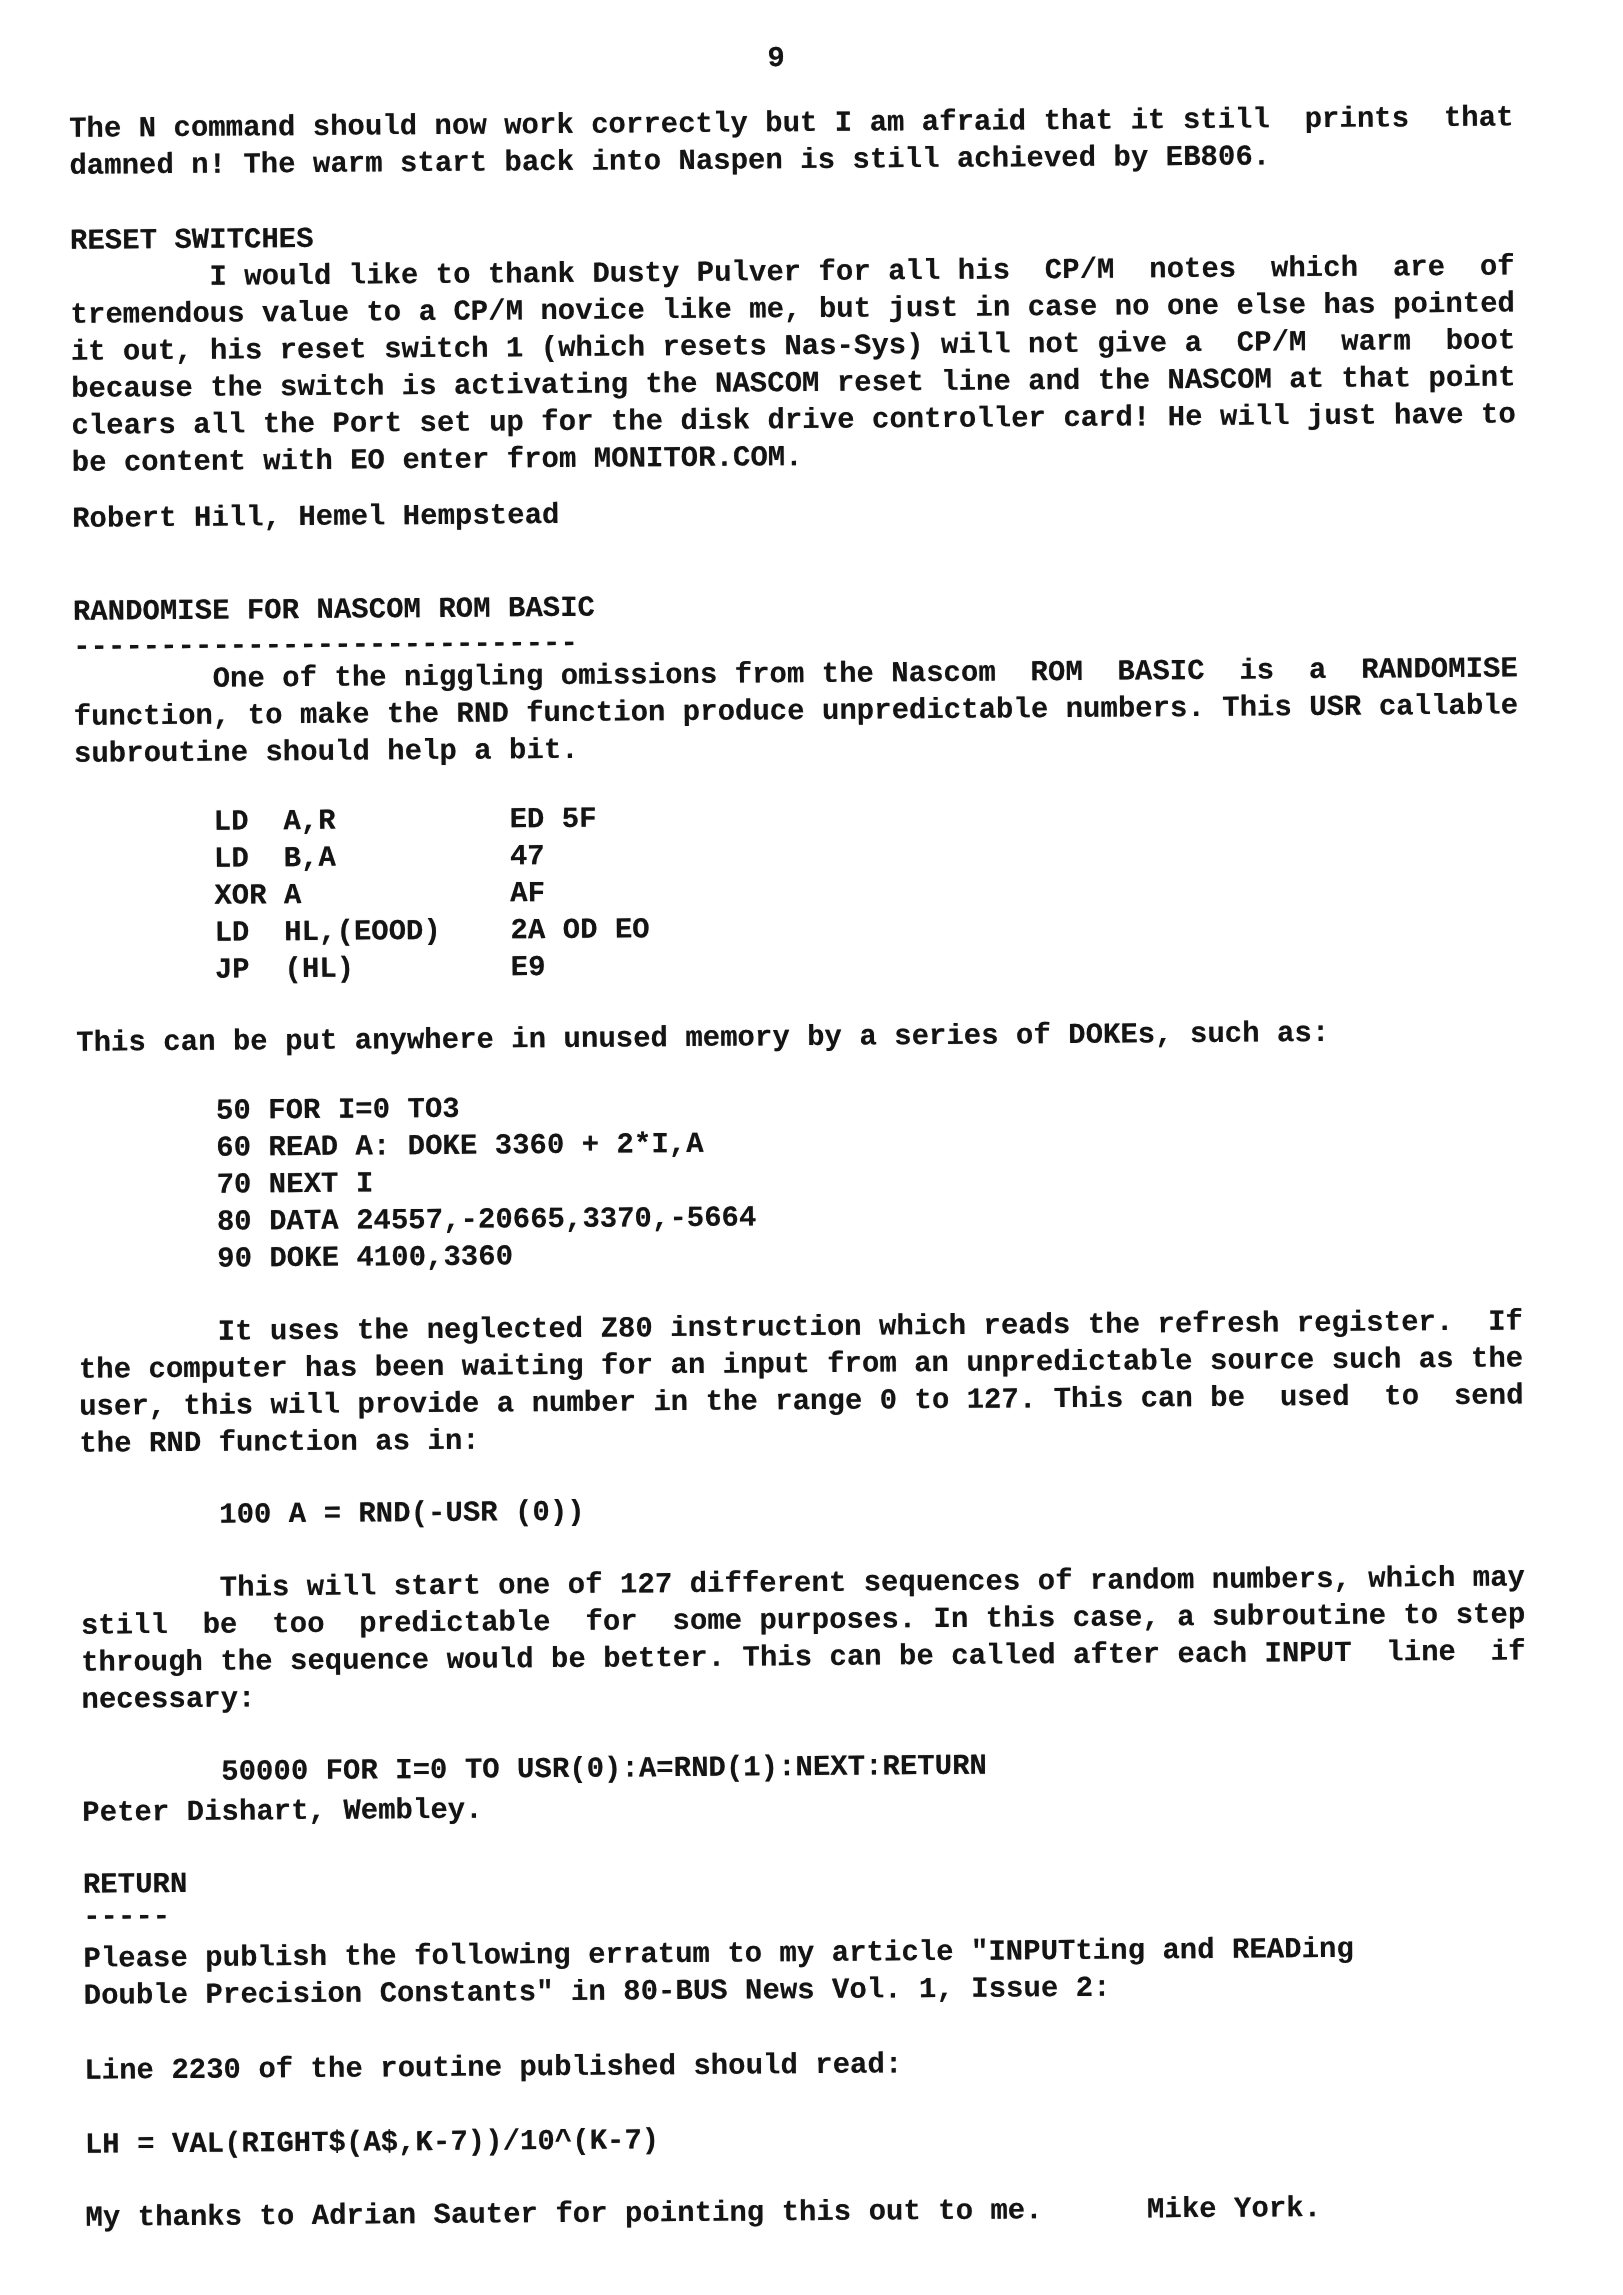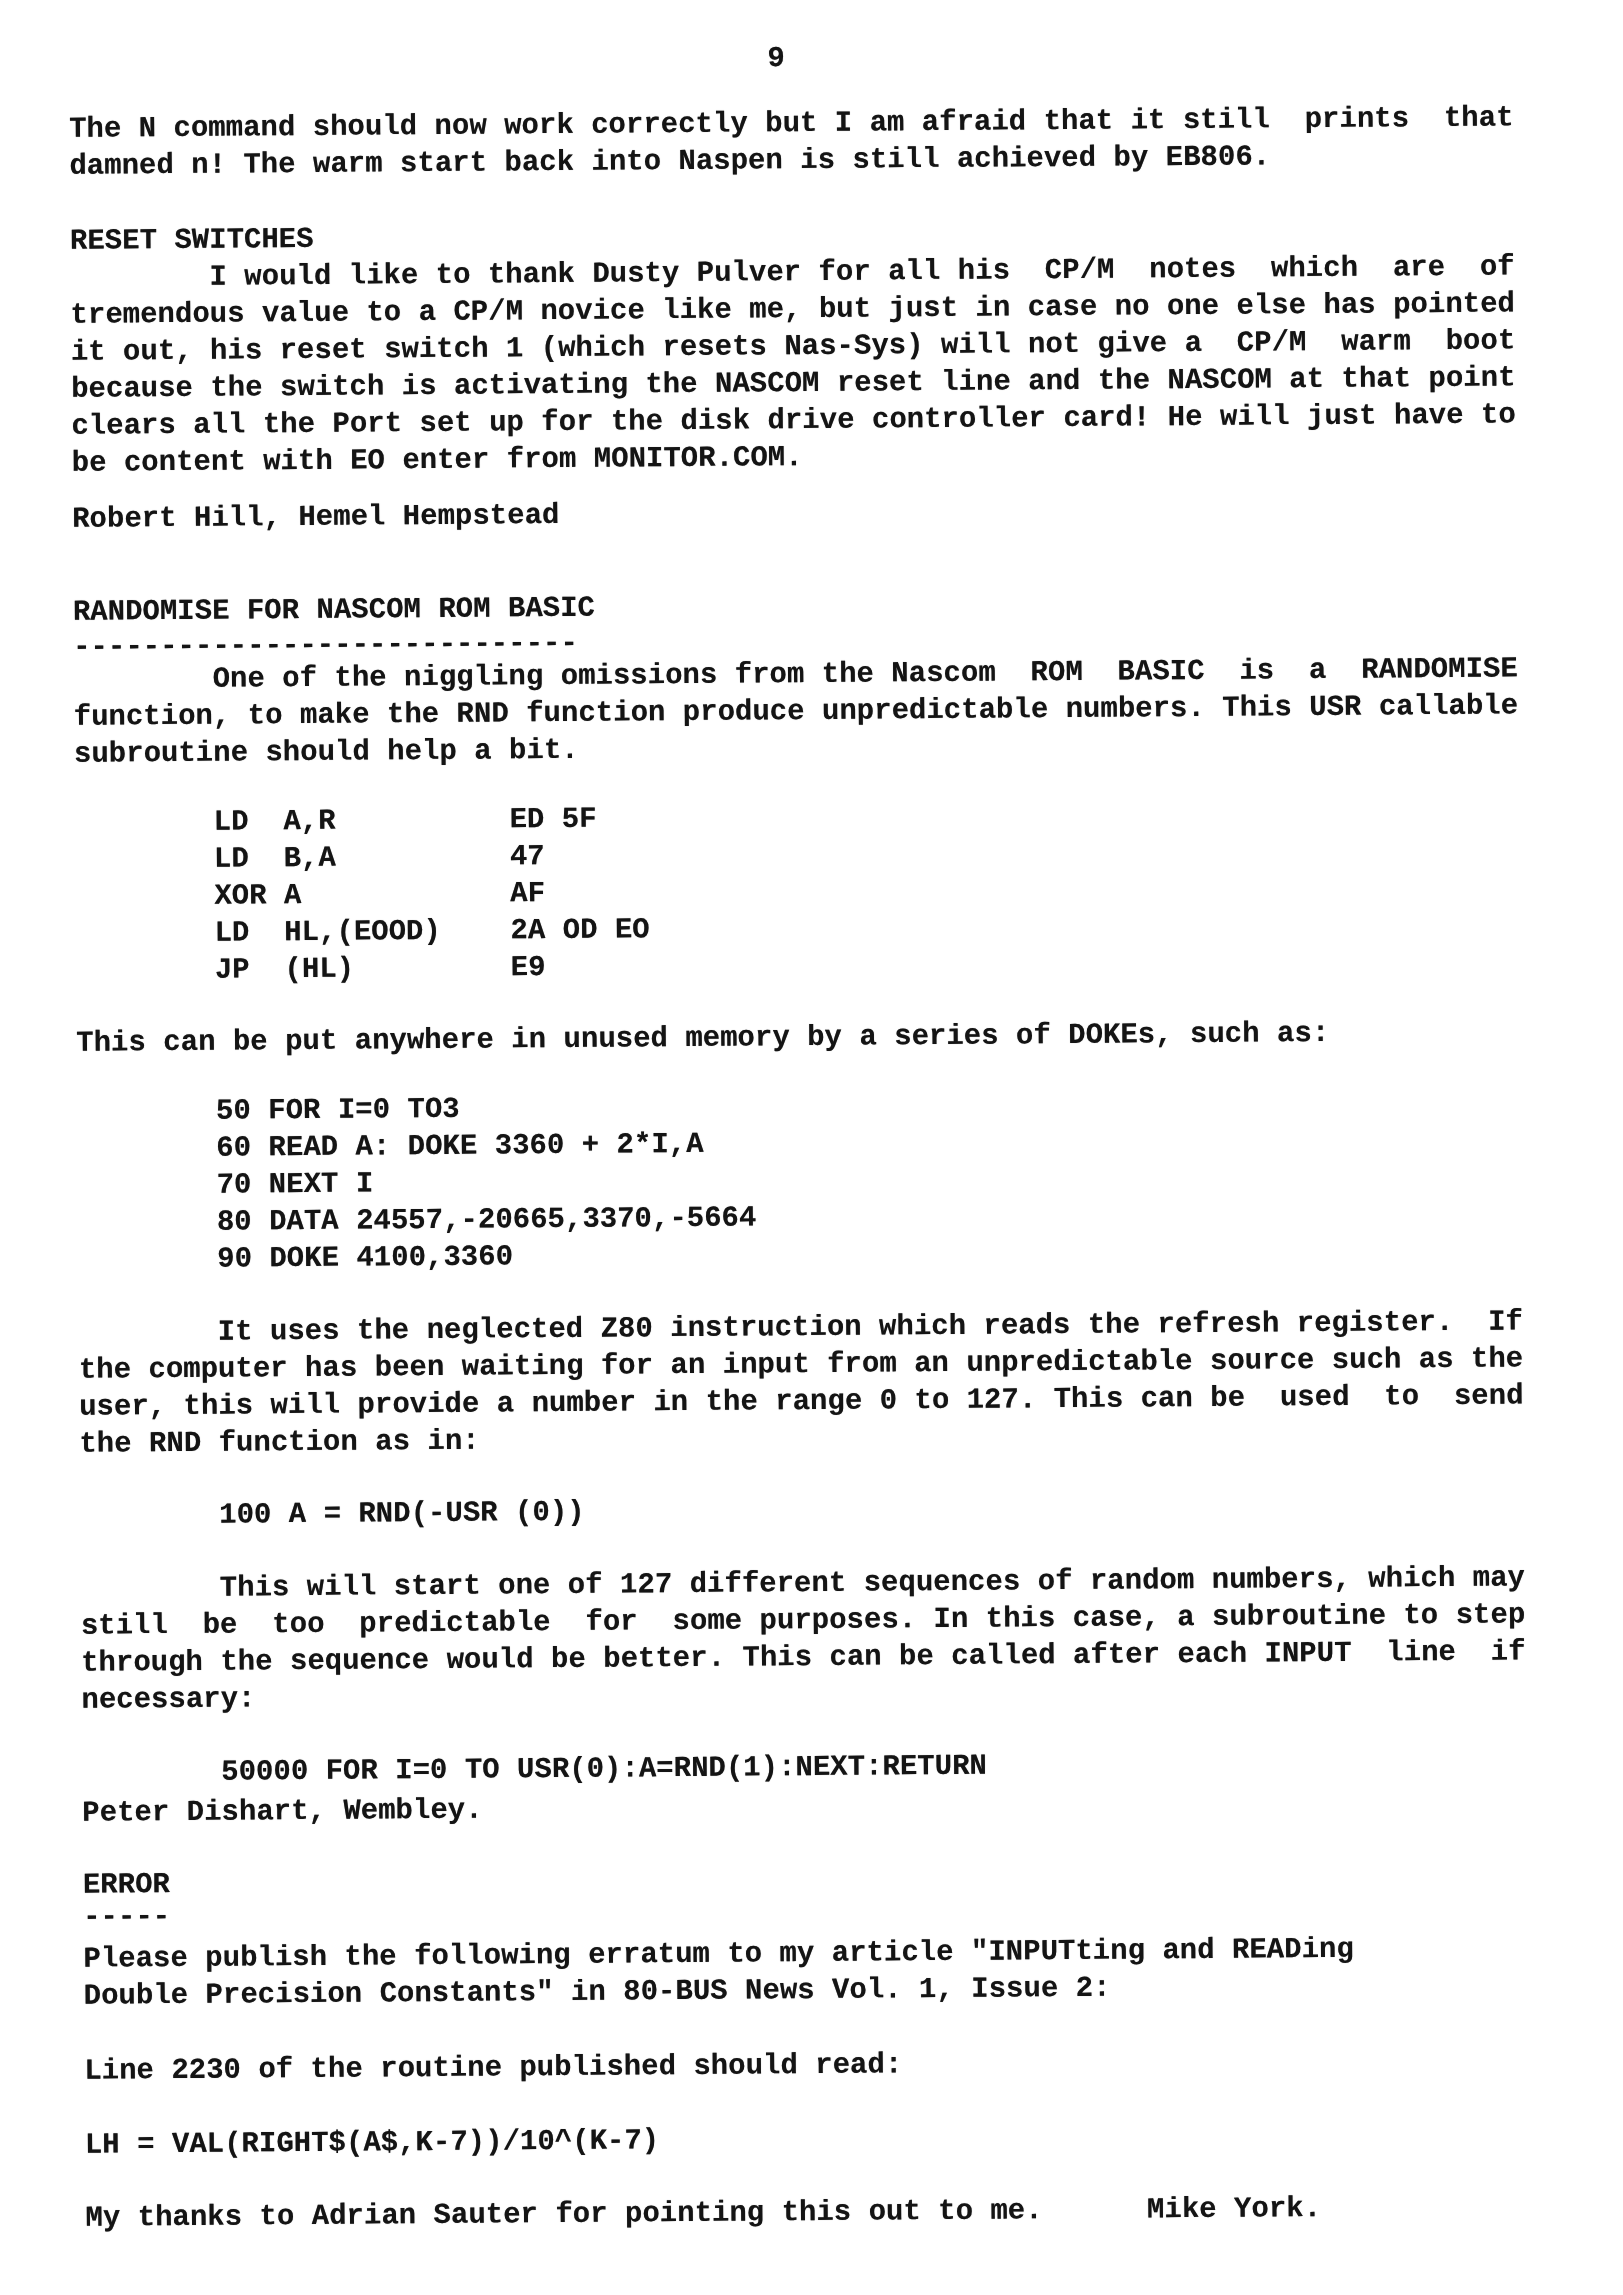"ERROR" div.blk { text: ERROR -> RETURN }
